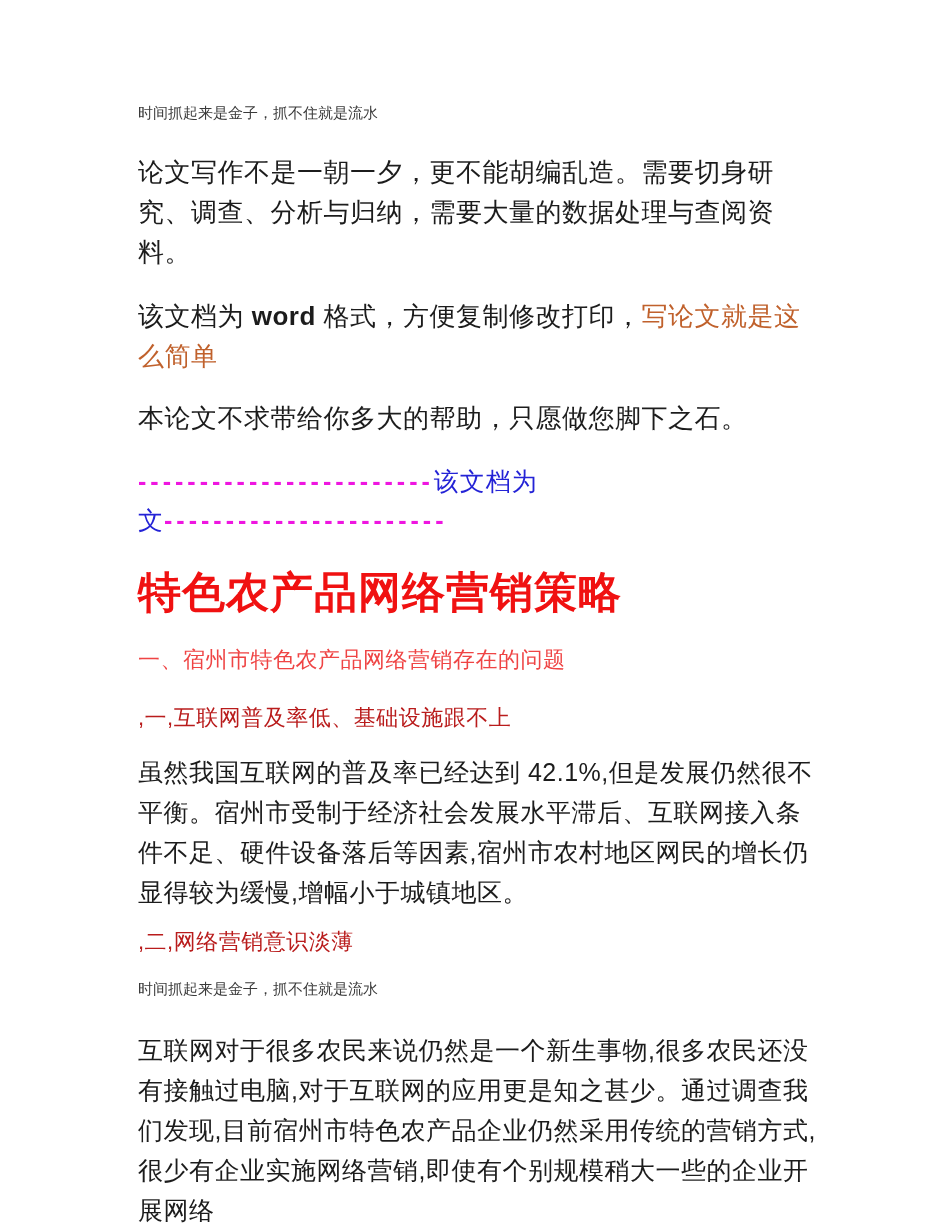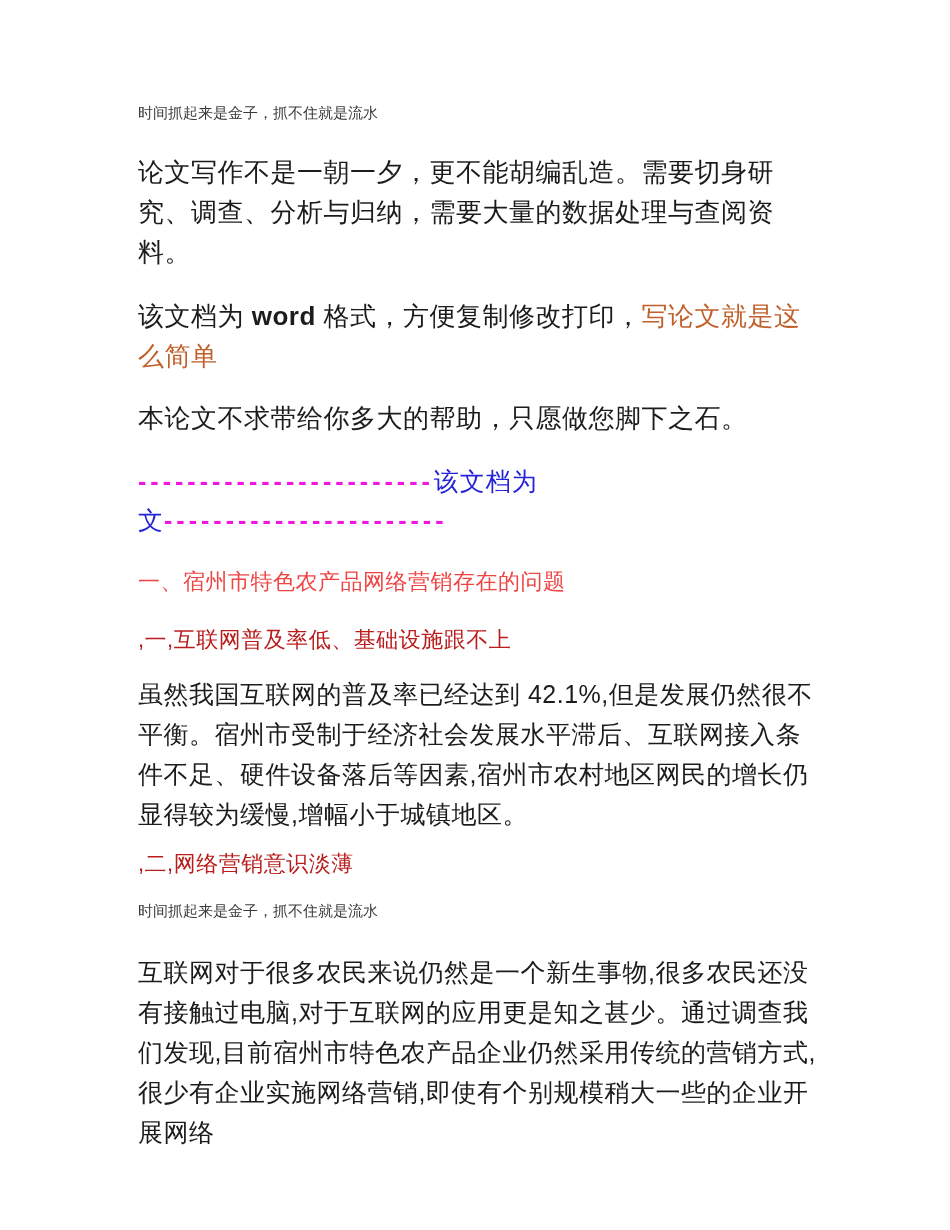"特色农产品网络营销策略" h1.doc-title { html: none -> <h1>特色农产品网络营销策略</h1> }
